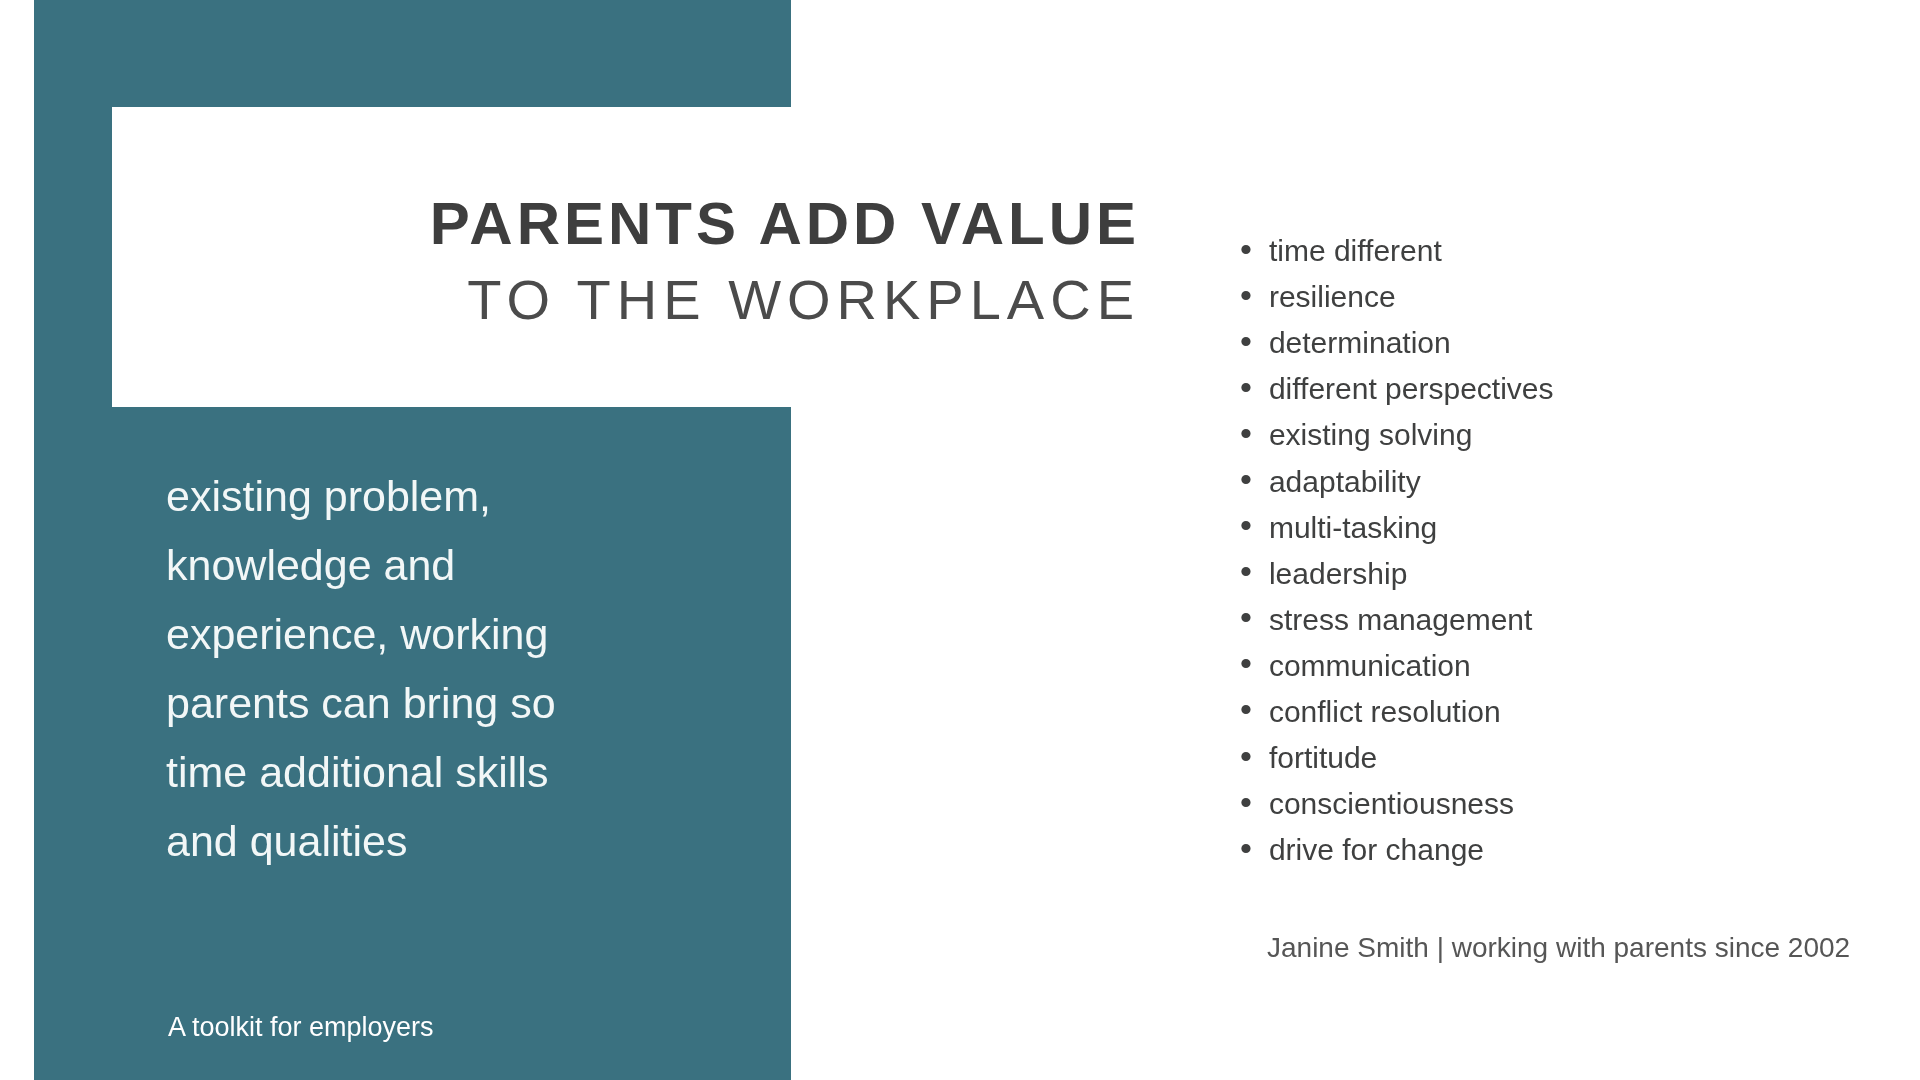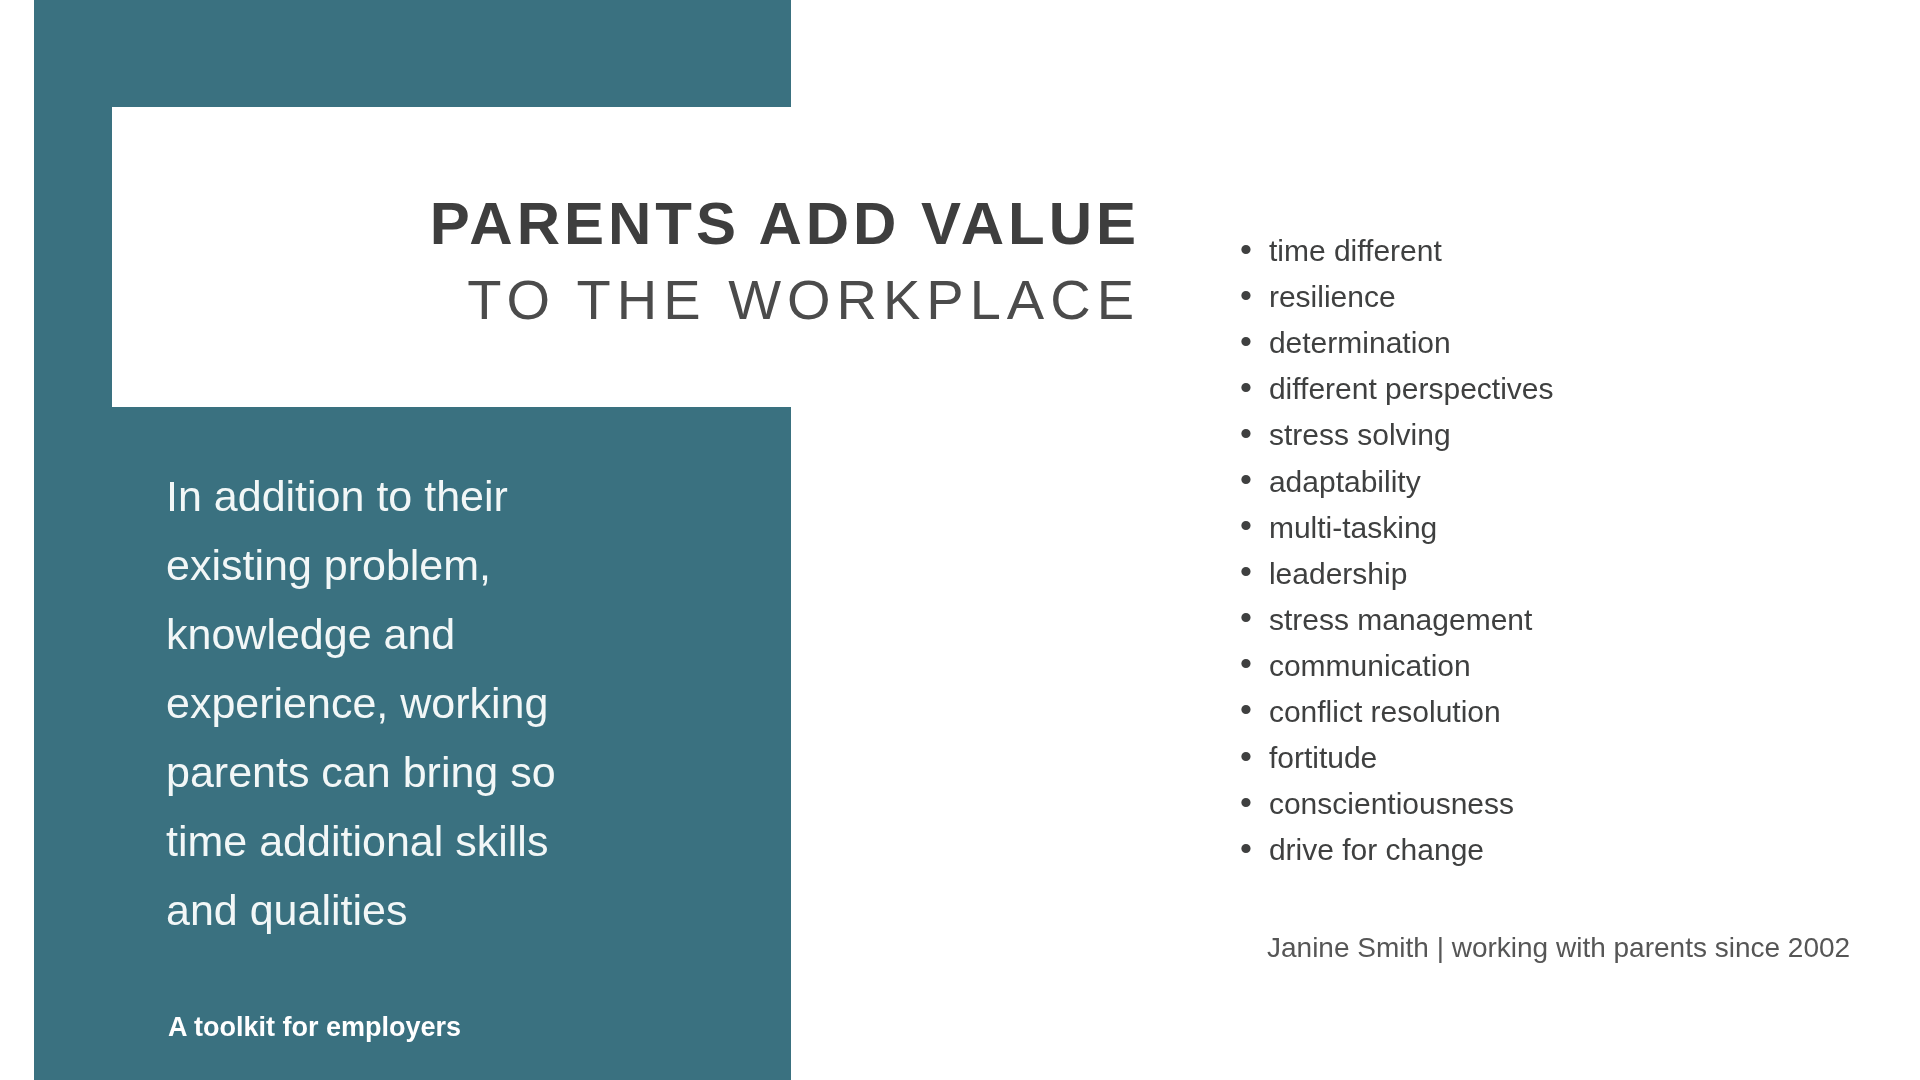"stress solving" li { text: stress -> existing }
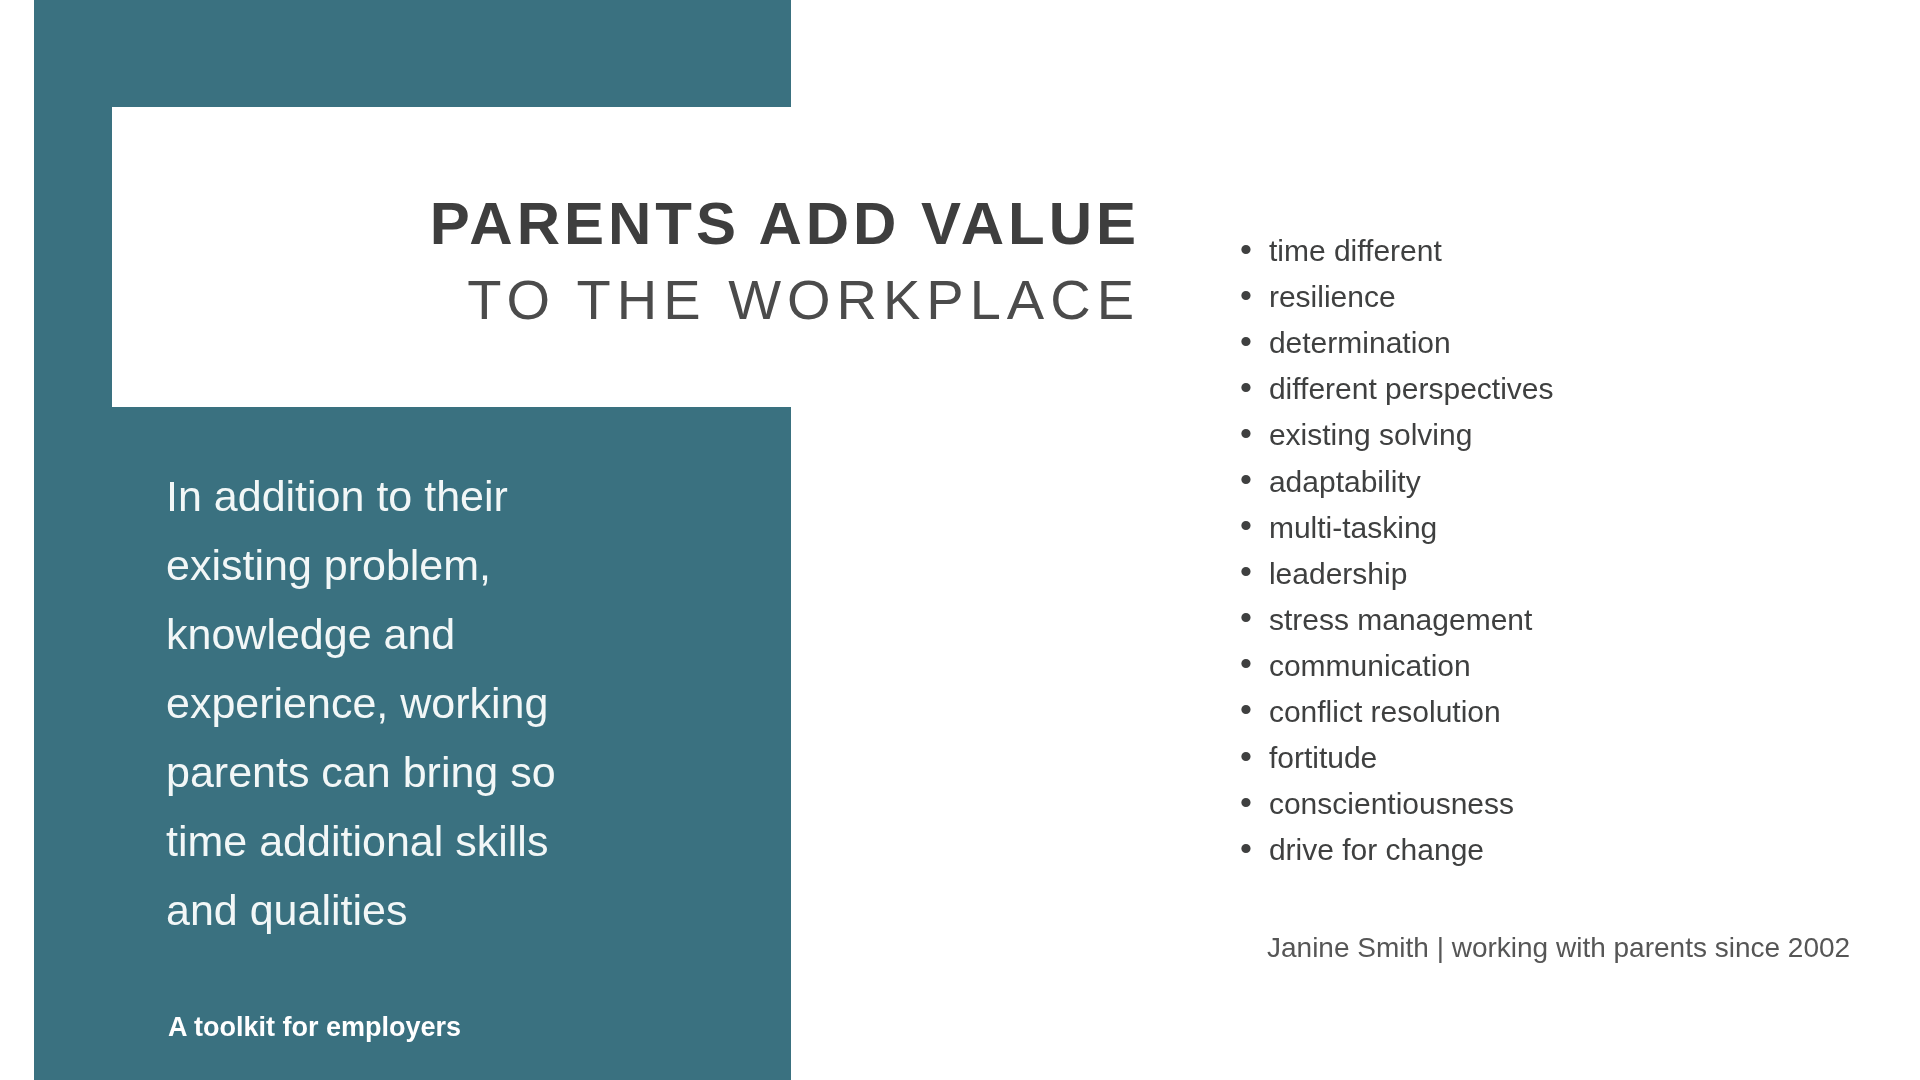"In addition to their" div.line { html: <div>In addition to their</div> -> none }
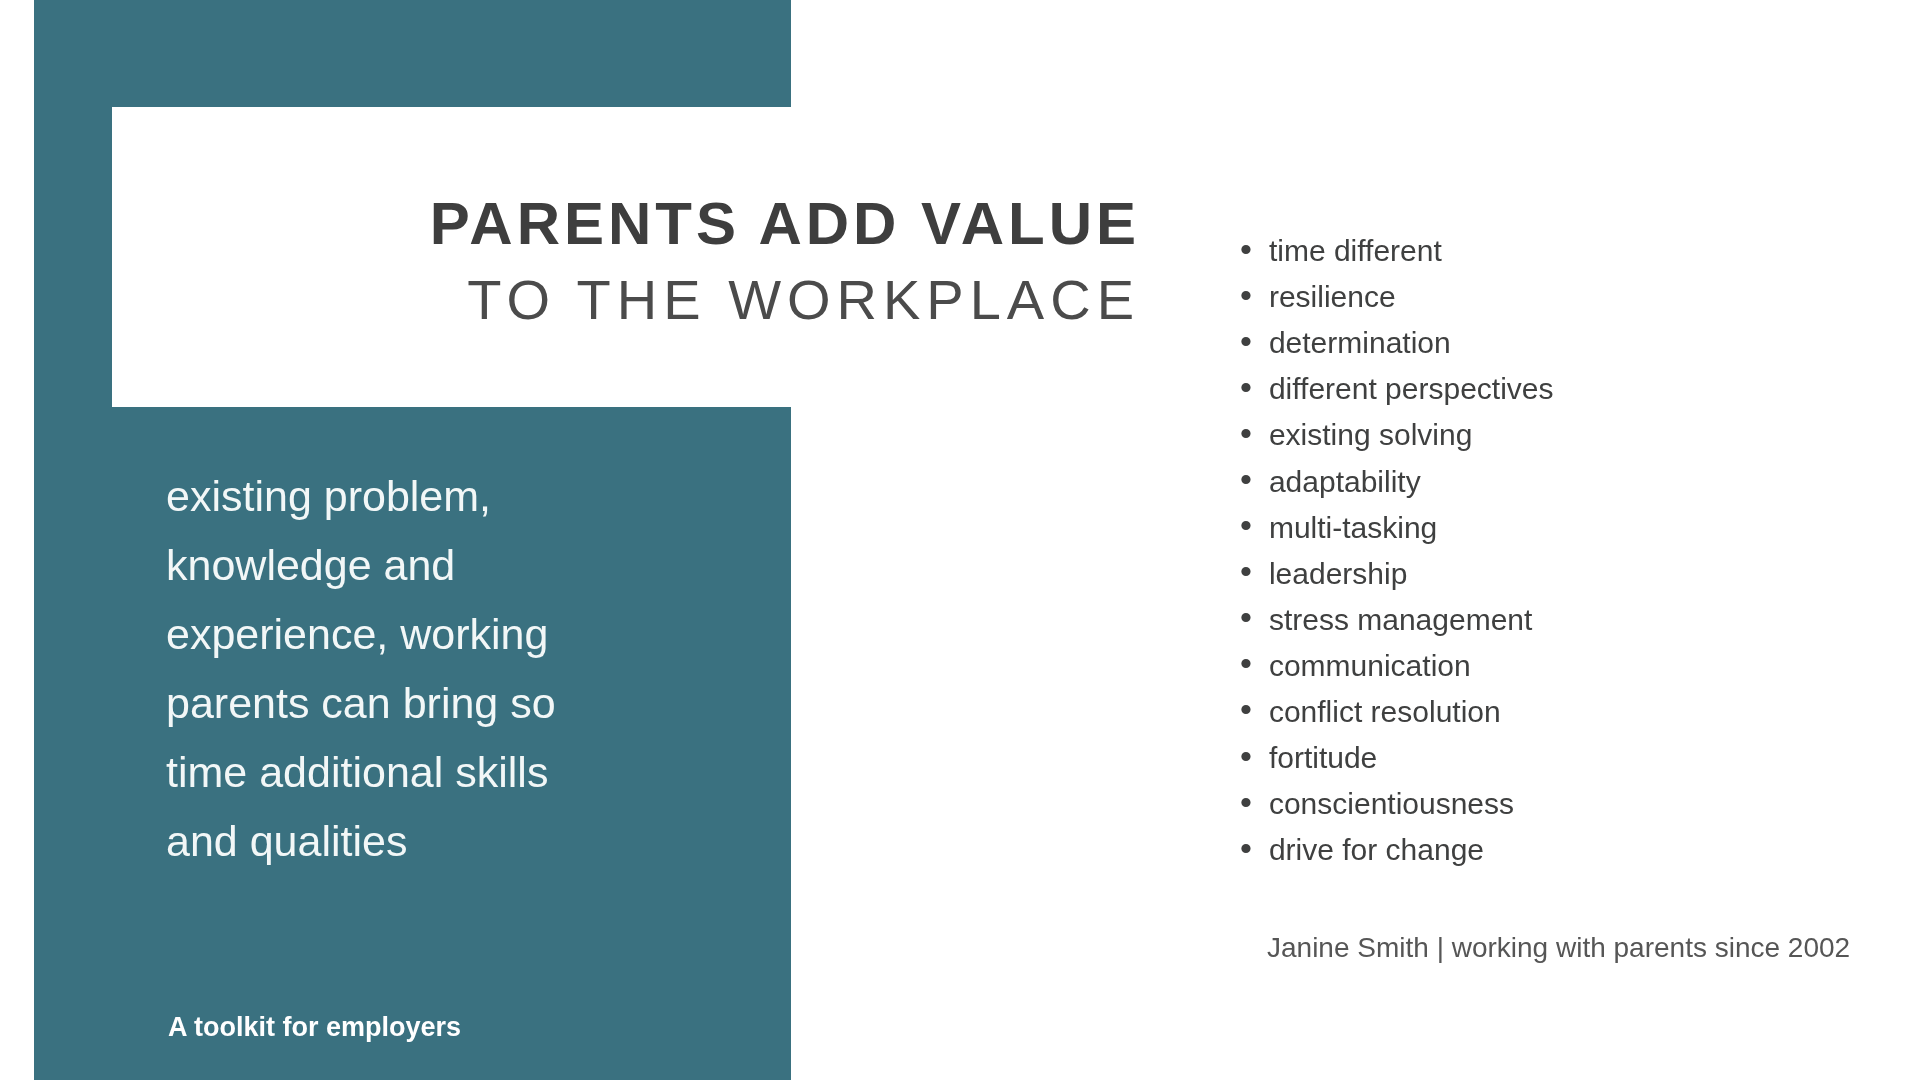"A toolkit for employers" .toolkit-tagline { font-weight: 700 -> 400 }
